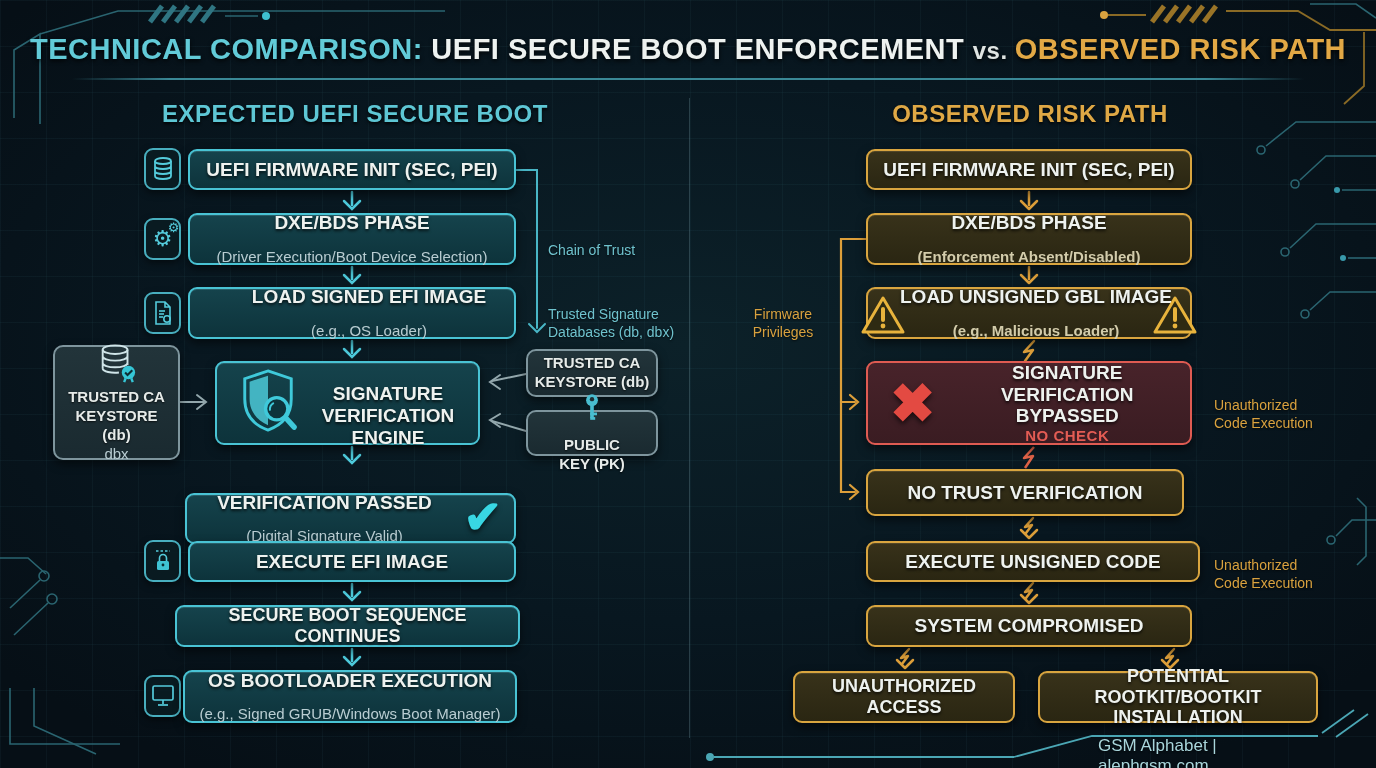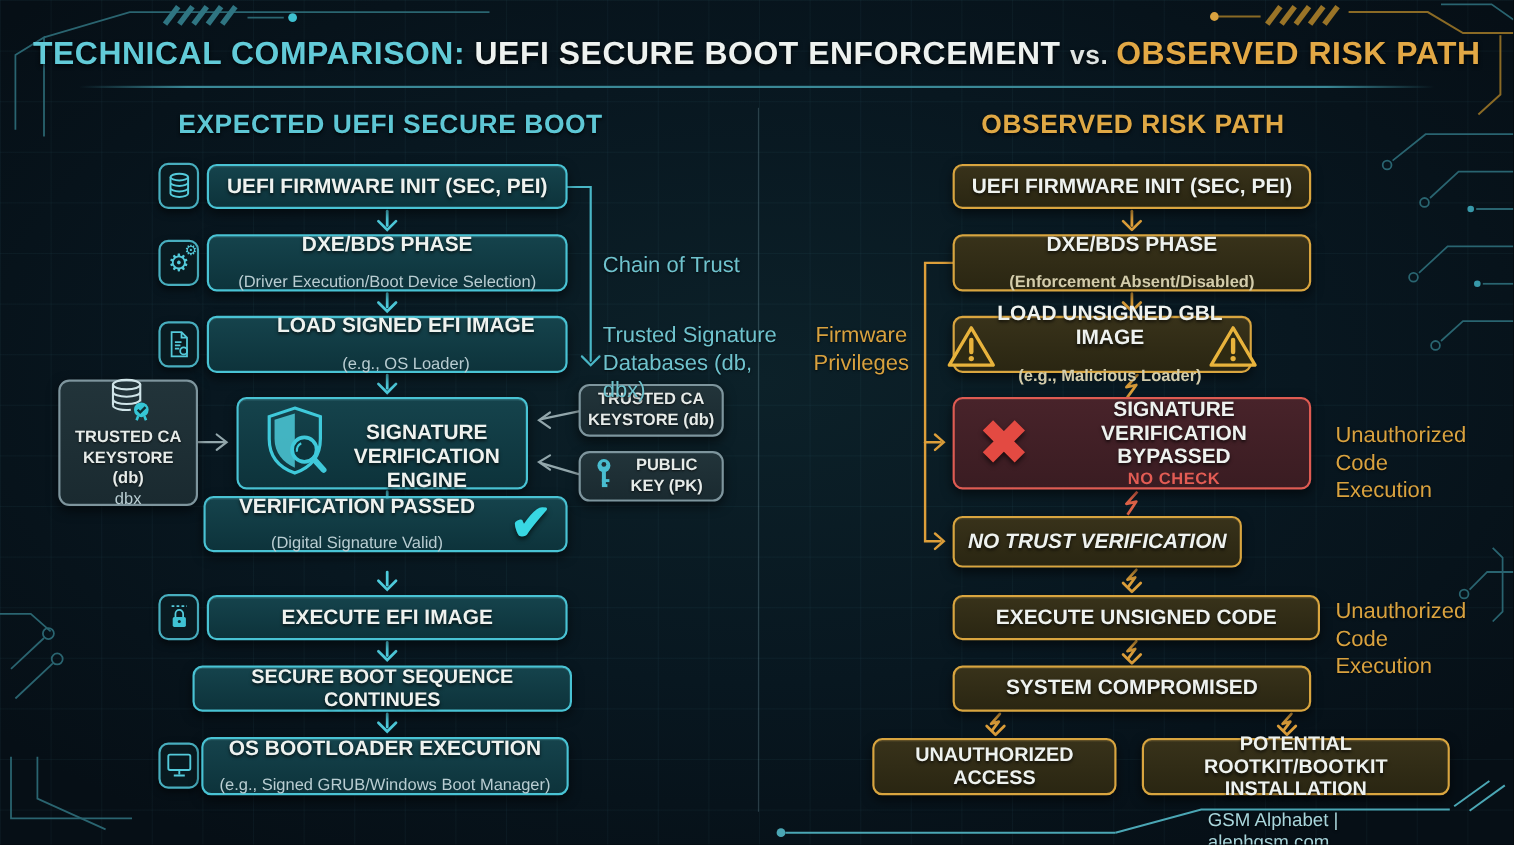"Chain of Trust" .ann { font-size: 20px -> 14px; margin-top: none -> 13px }
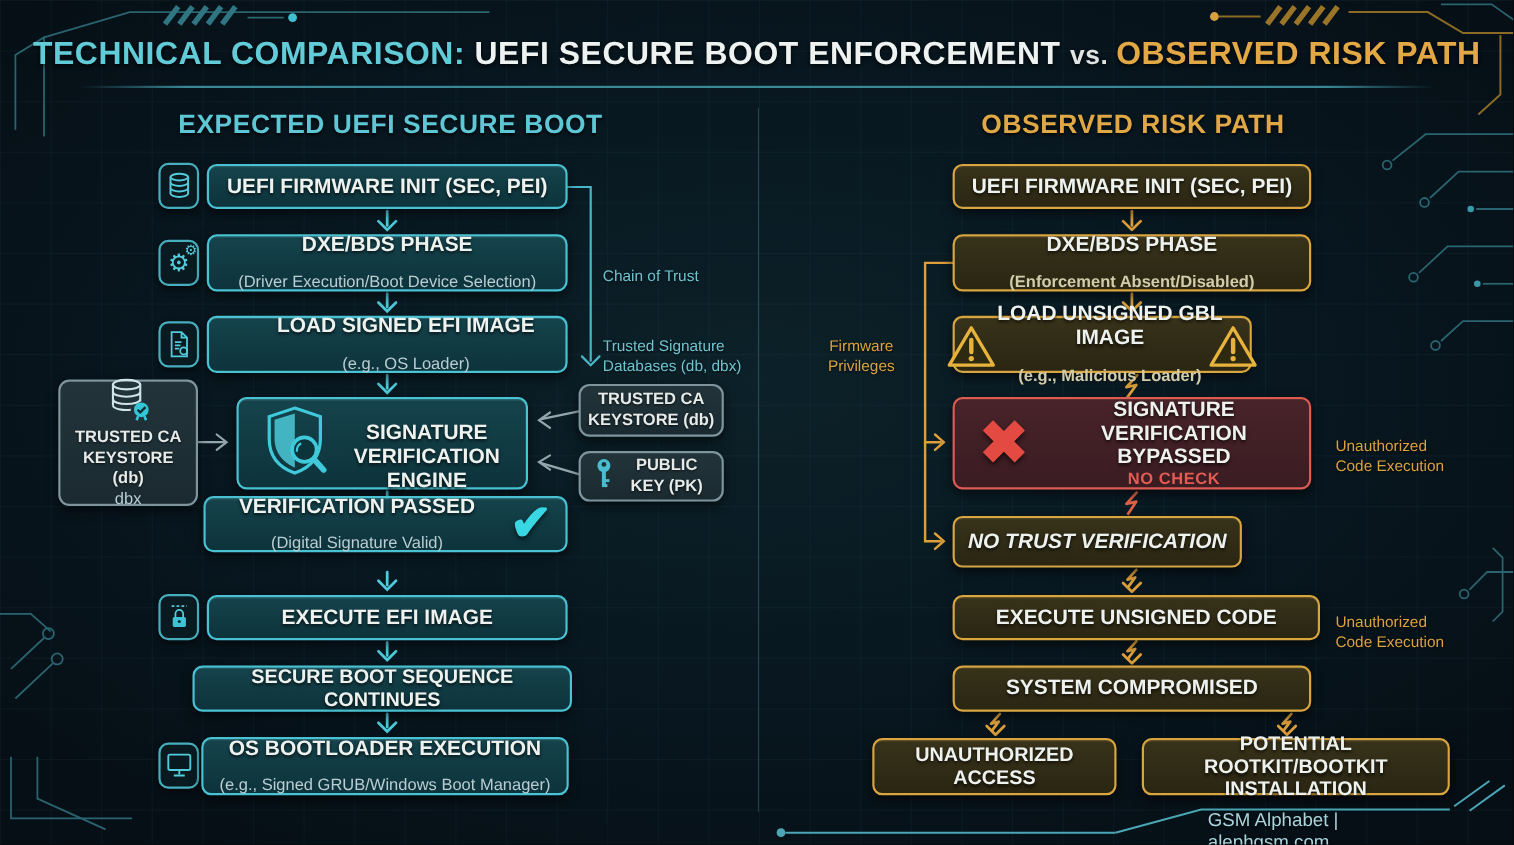"LOAD UNSIGNED GBL IMAGE" div.abs { width: 272px -> 326px }
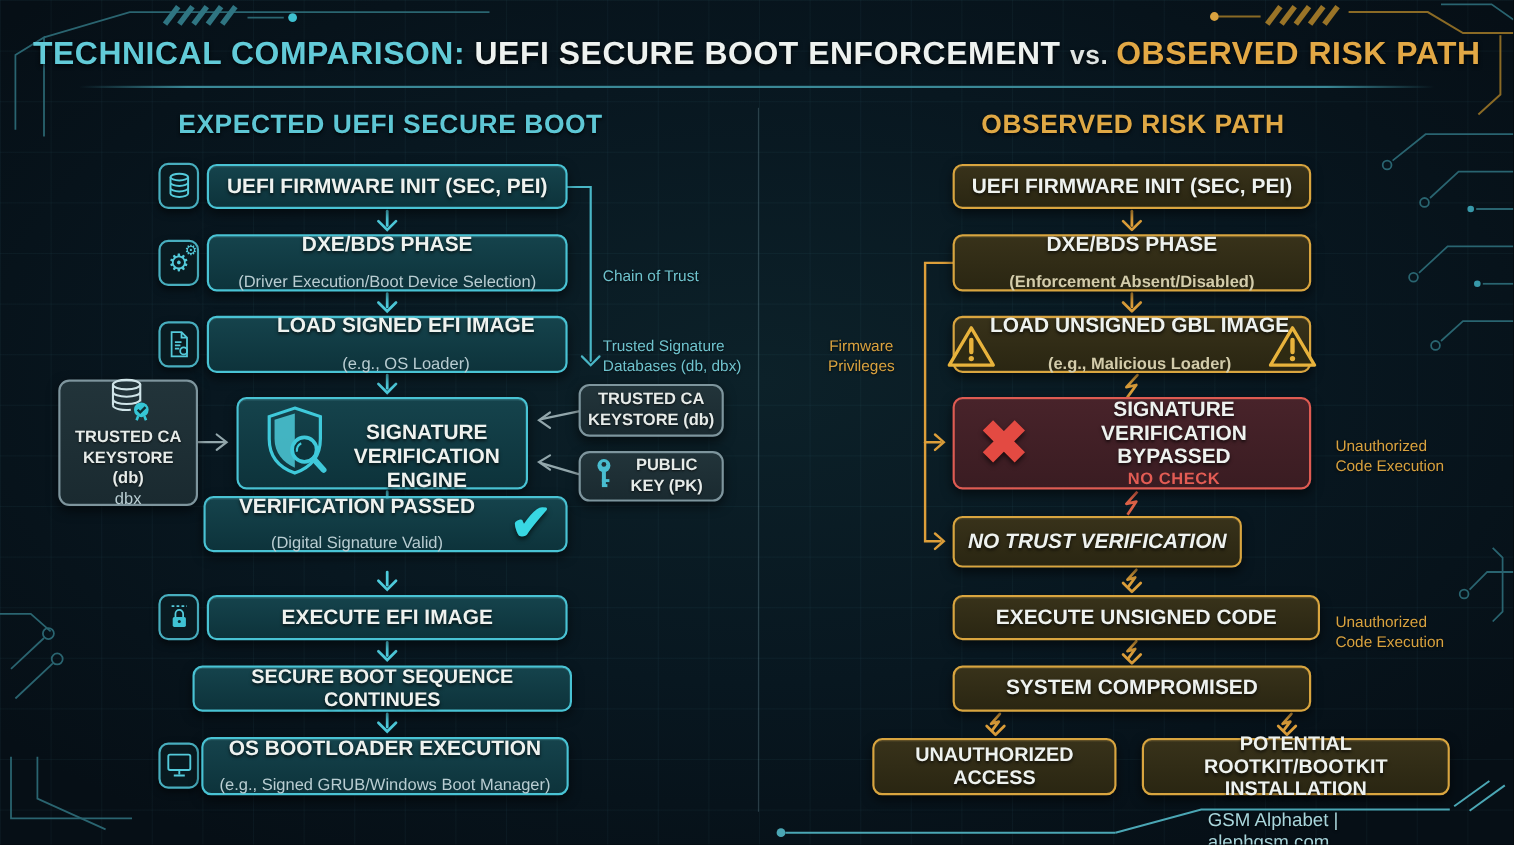"PUBLIC KEY (PK)" div.abs { flex-direction: row -> column }
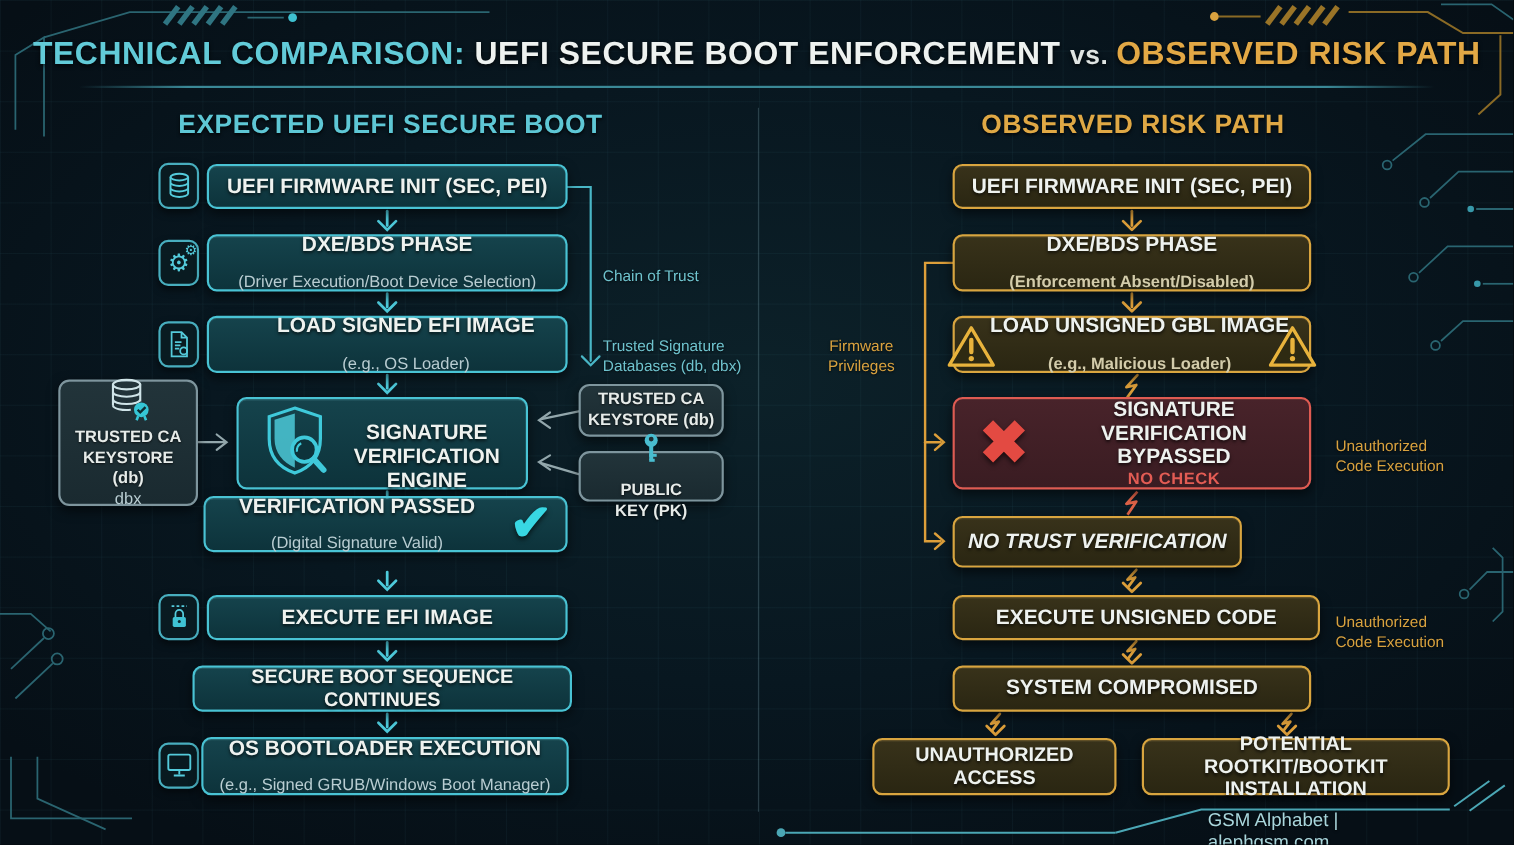"VERIFICATION PASSED" div.abs { top: 451px -> 493px }
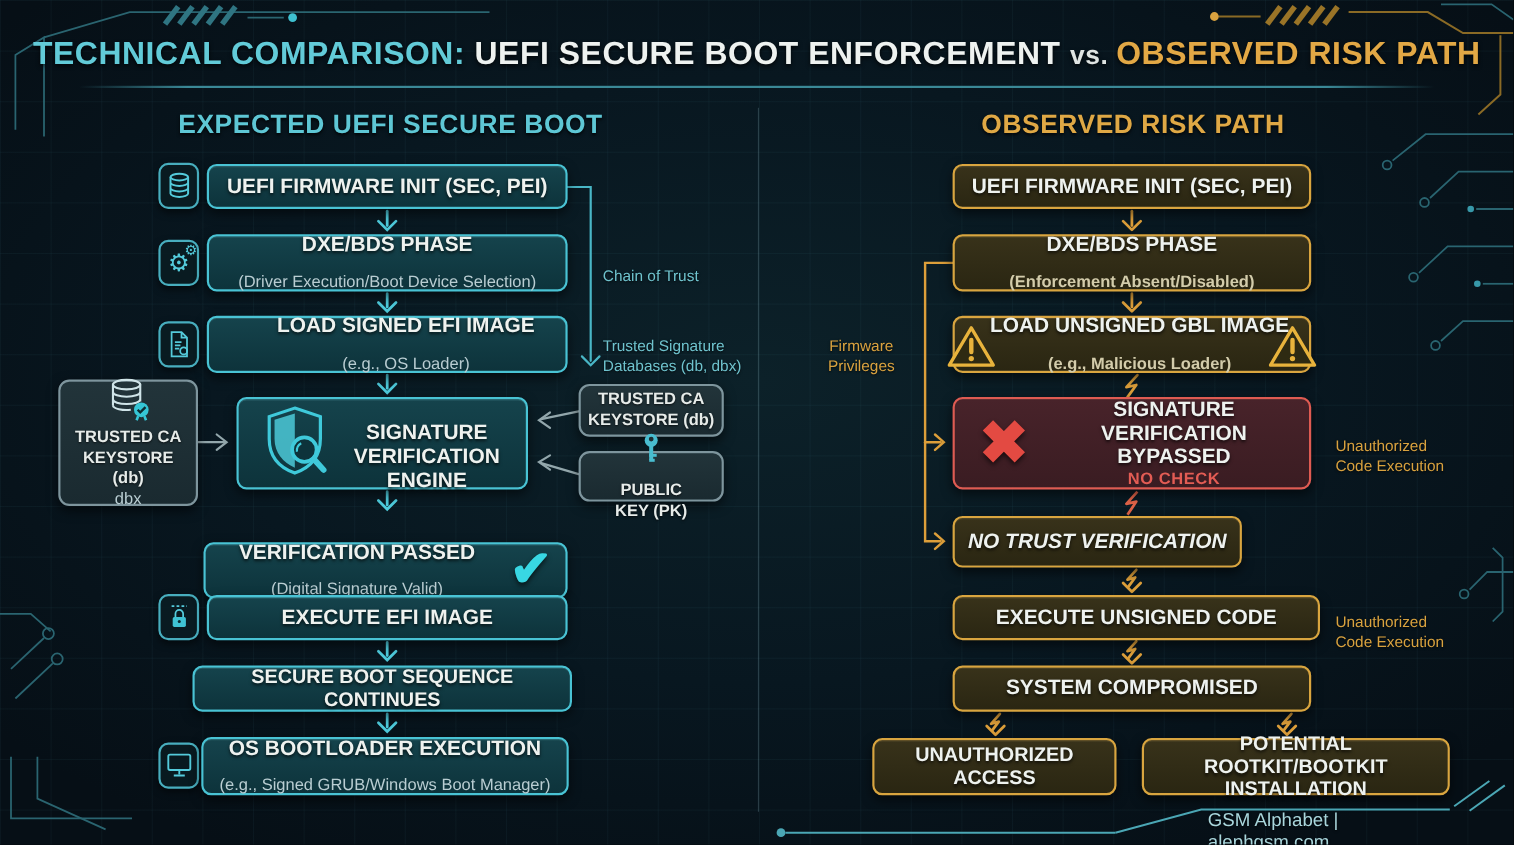"NO TRUST VERIFICATION" div.abs { font-style: italic -> none; width: 263px -> 318px }
